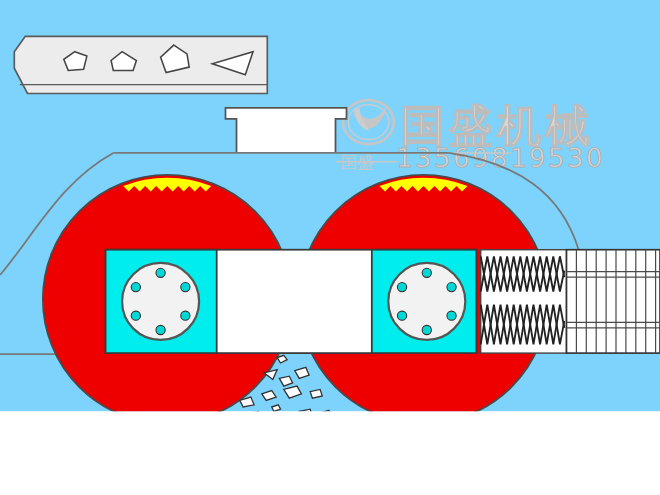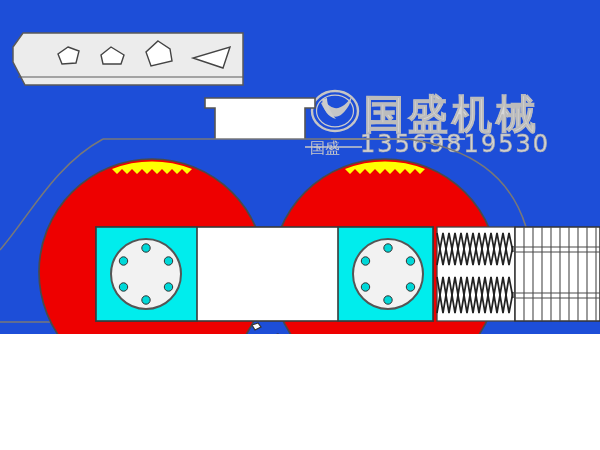"国盛机械" .stage { background: #1d4ed8 -> #7dd3fc; height: 334px -> 374px }
